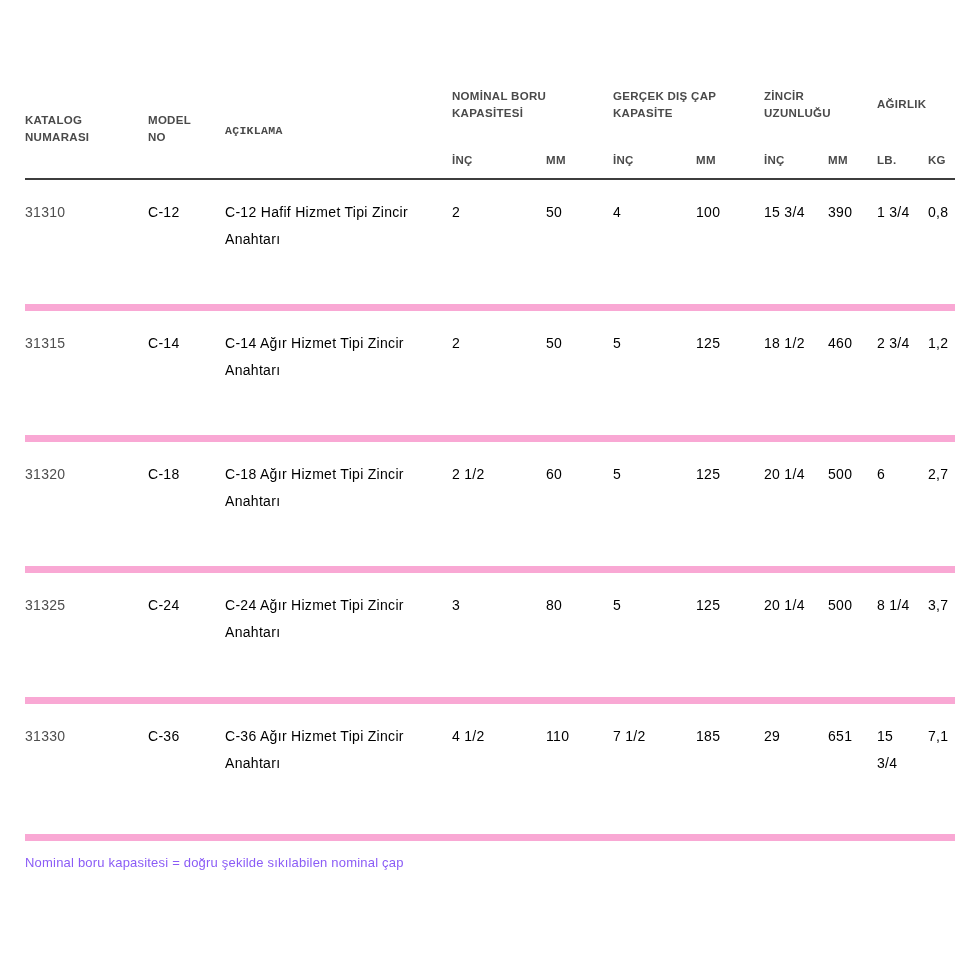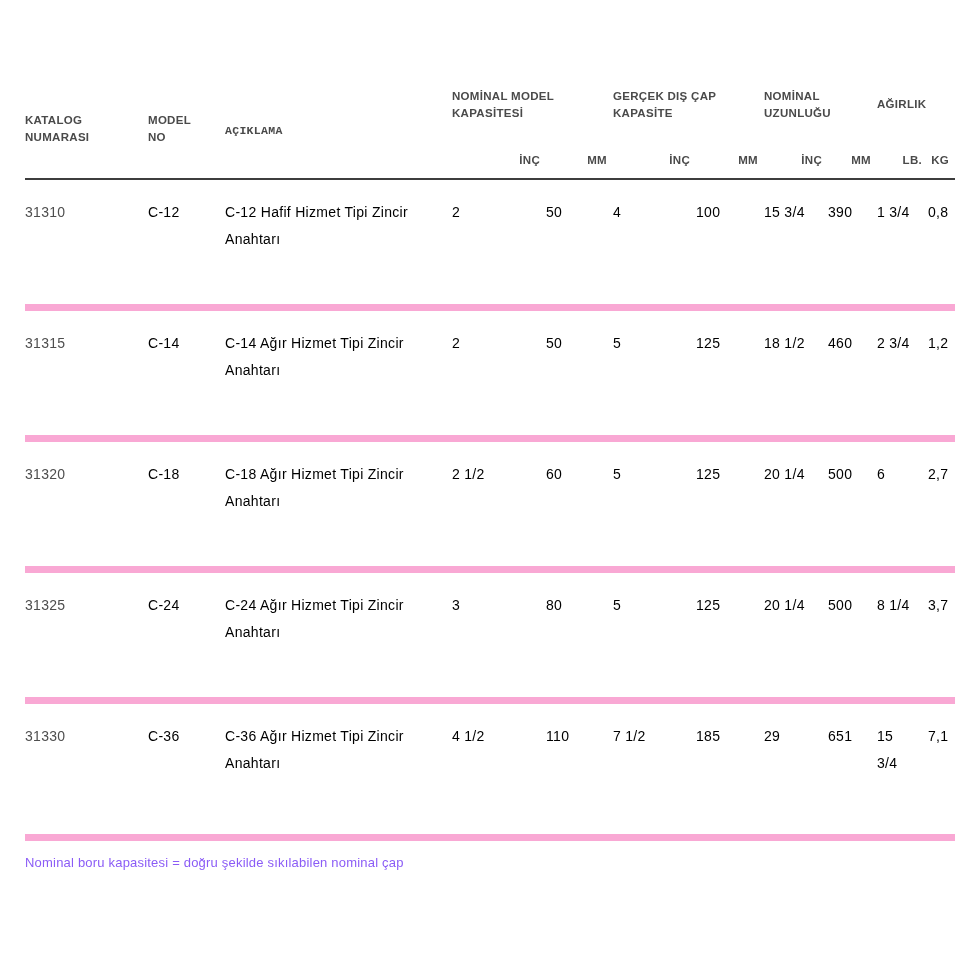"NOMİNAL MODEL" div.hcell { text: MODEL -> BORU }
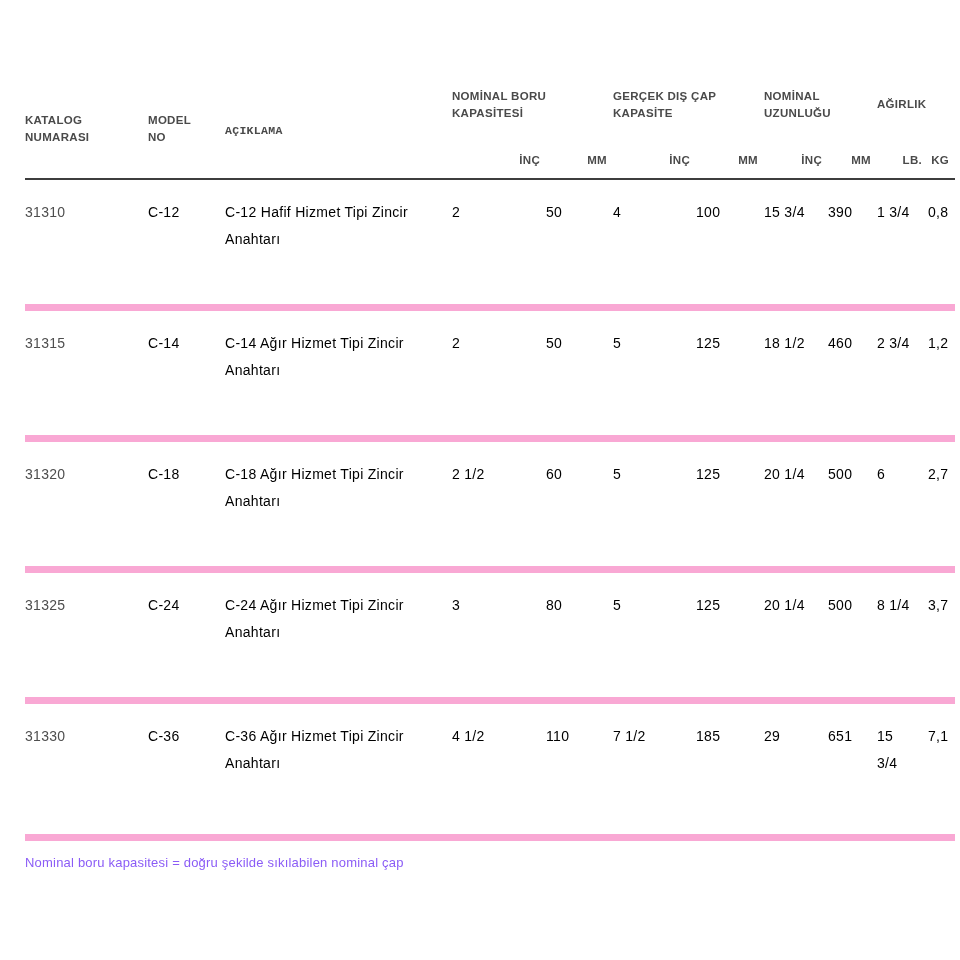"NOMİNAL" div.hcell { text: NOMİNAL -> ZİNCİR }
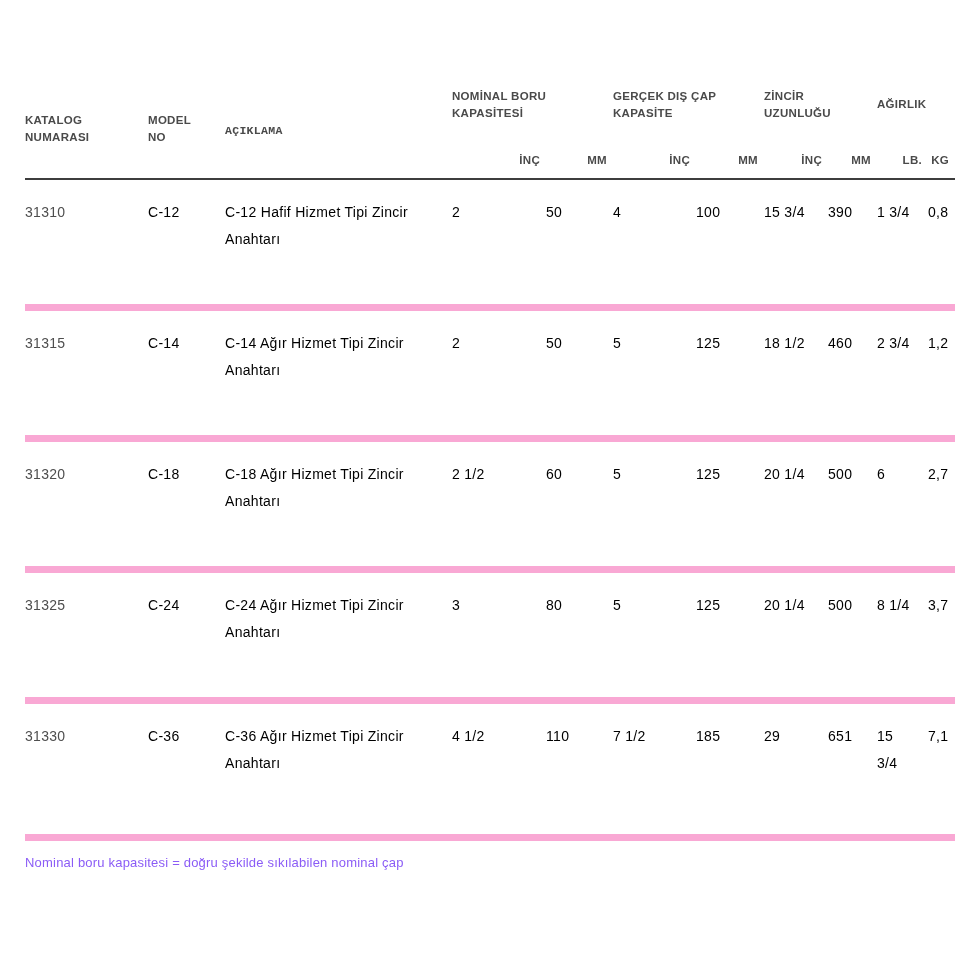"İNÇ" .hunits { text-align: right -> none }
